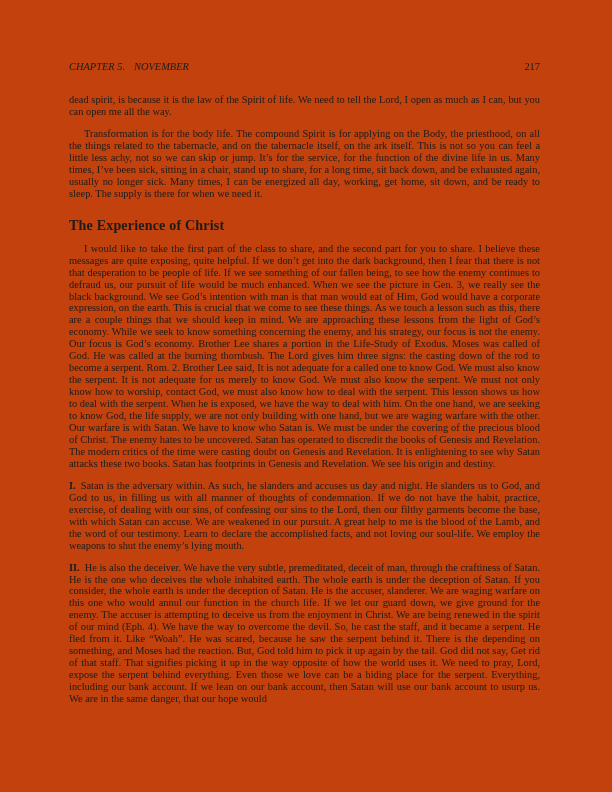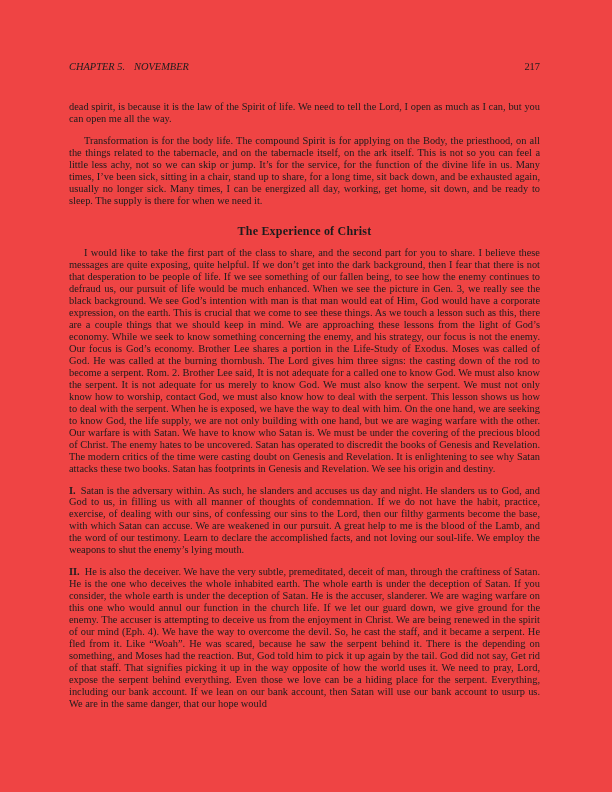"CHAPTER 5. NOVEMBER" .page { background: #ef4444 -> #c2410c }
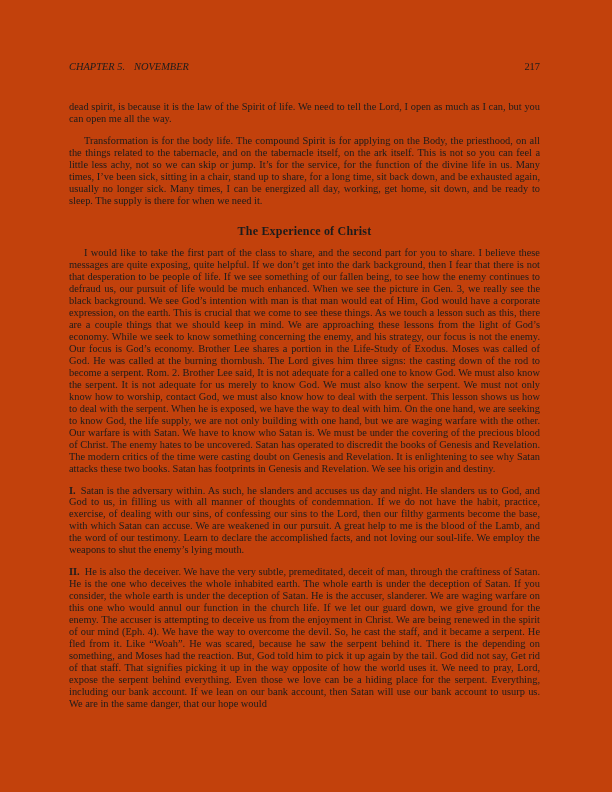"dead spirit, is because it" .body-text { margin-top: 28px -> 21px }
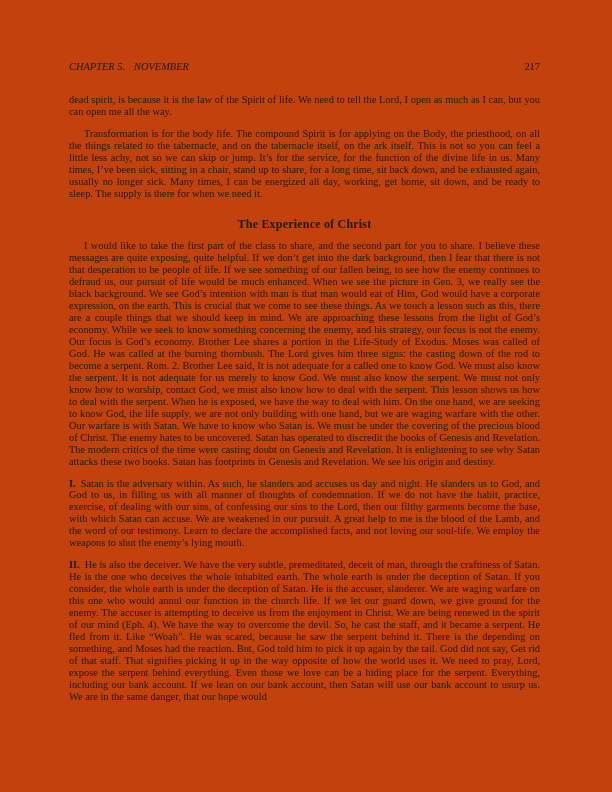"The Experience of Christ" .section-title { font-size: 12px -> 14px; text-align: center -> left }
